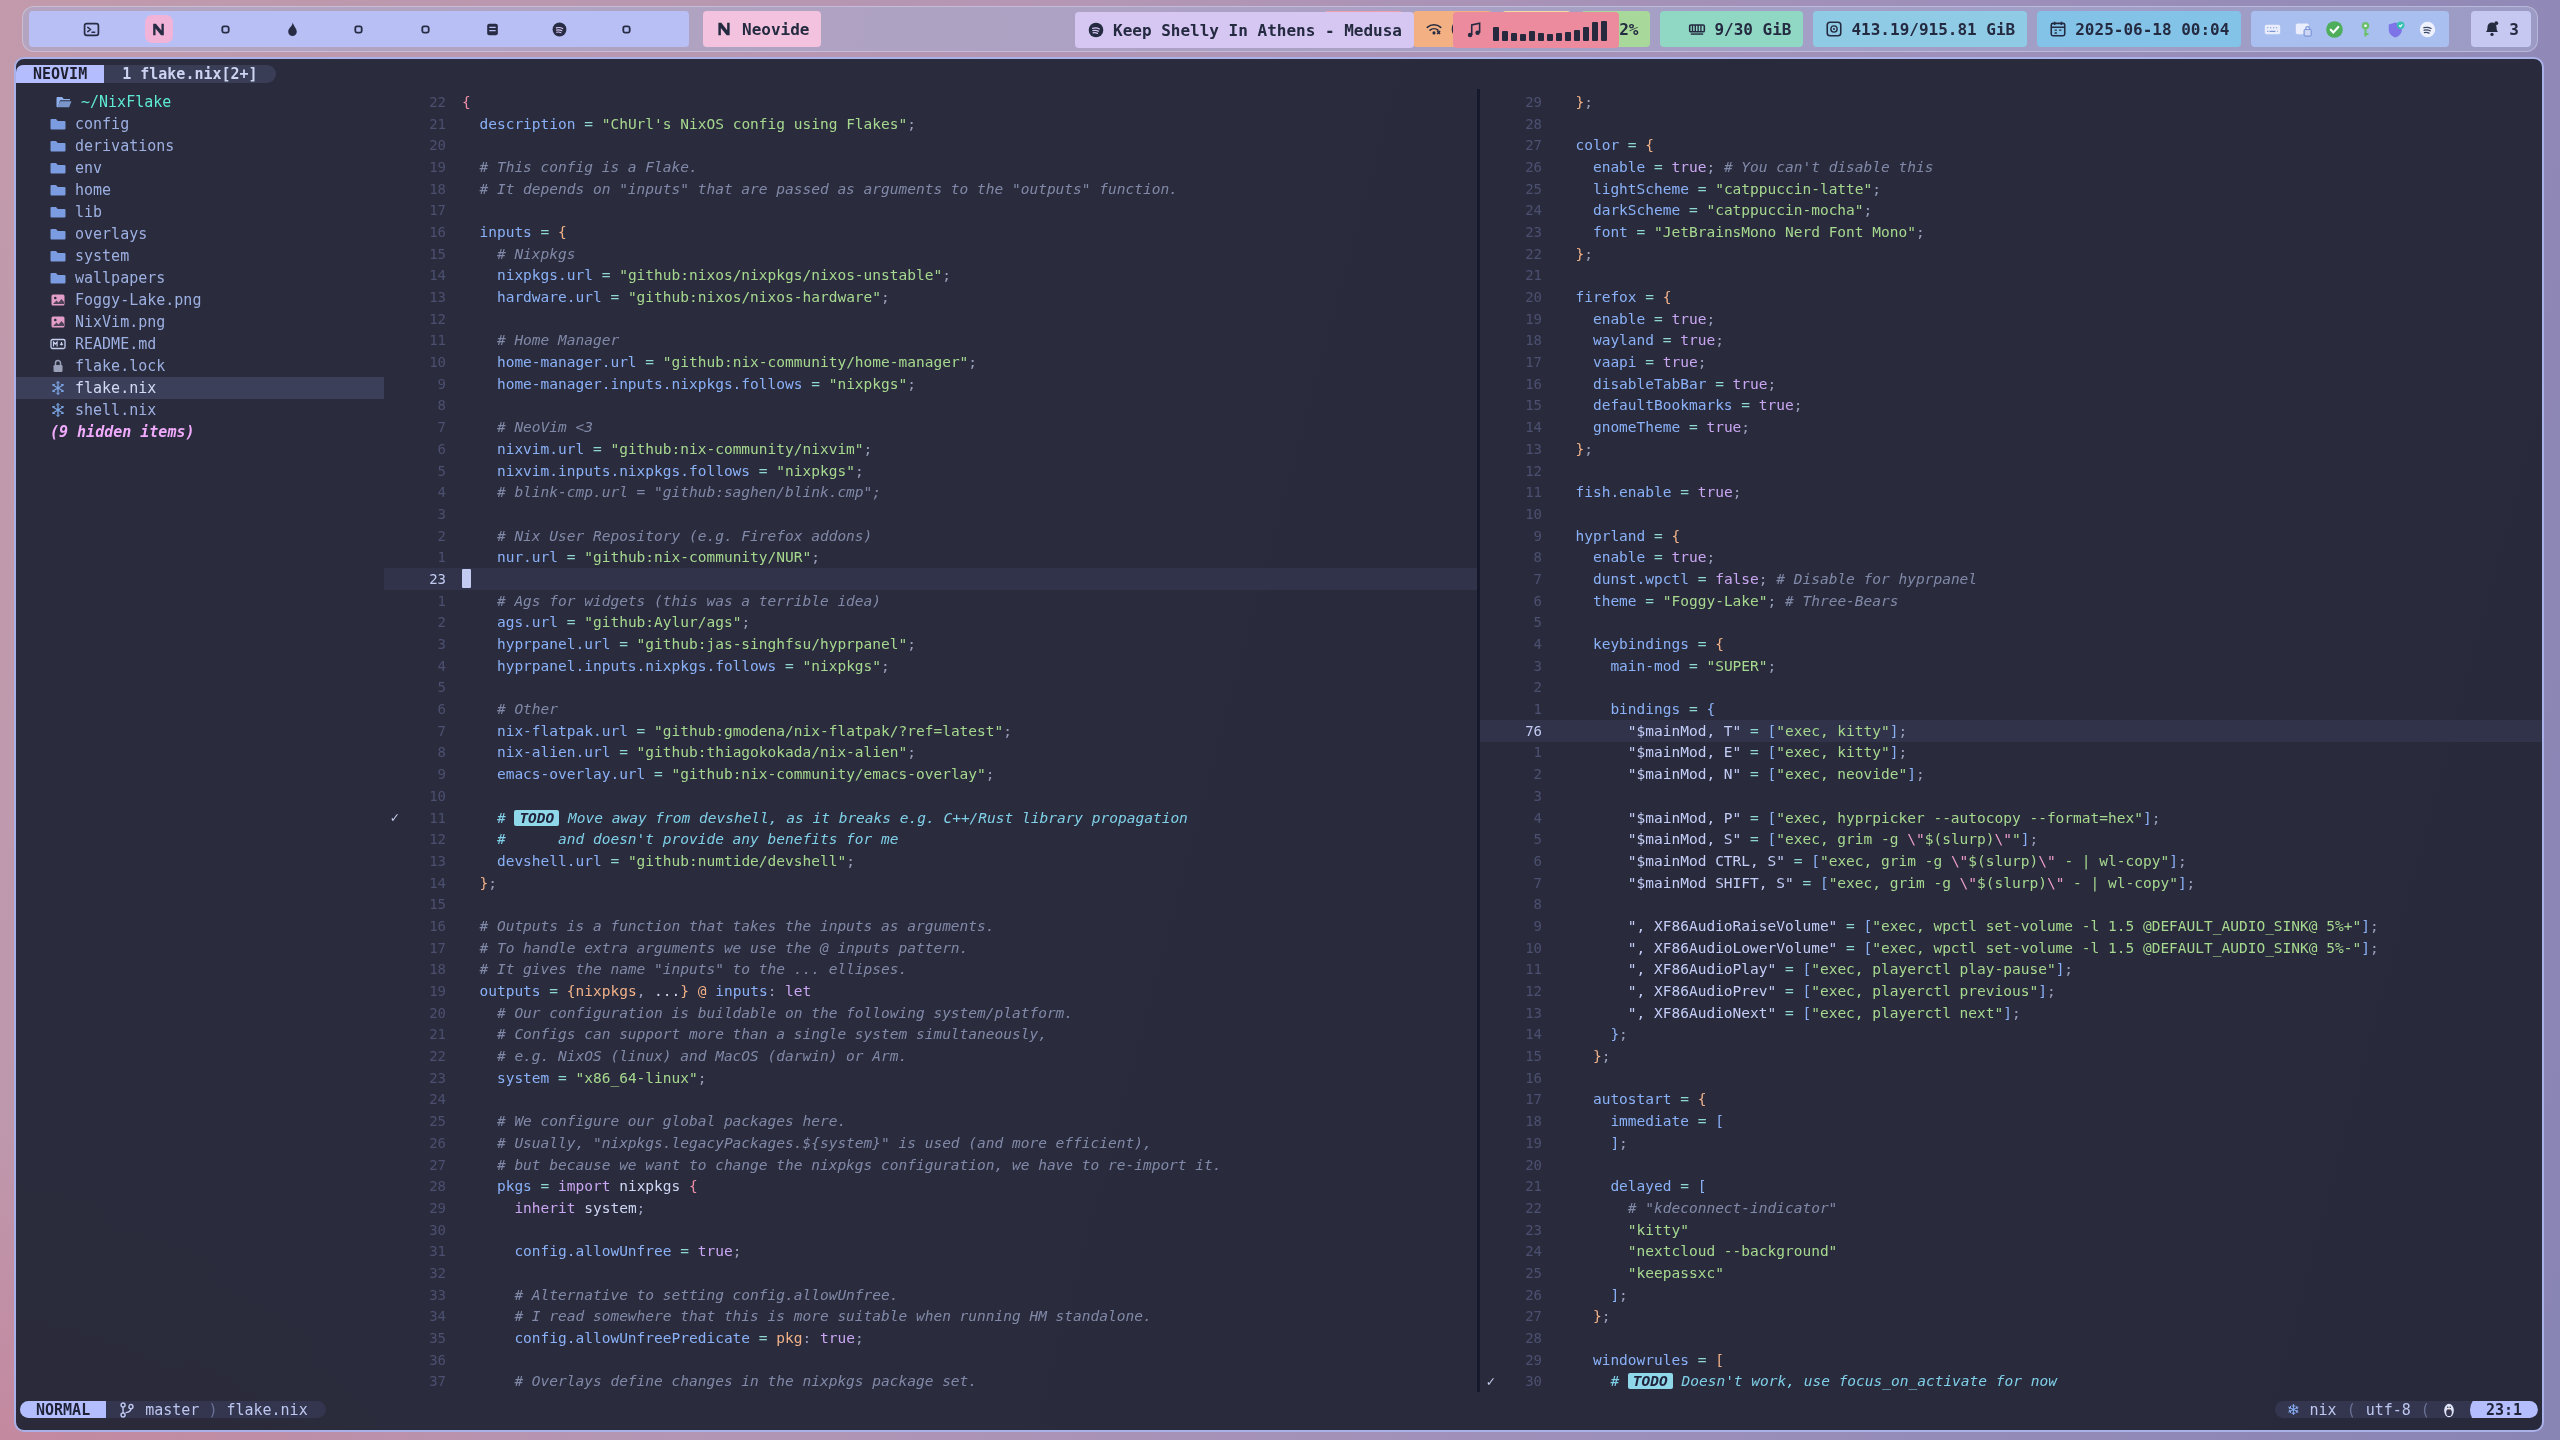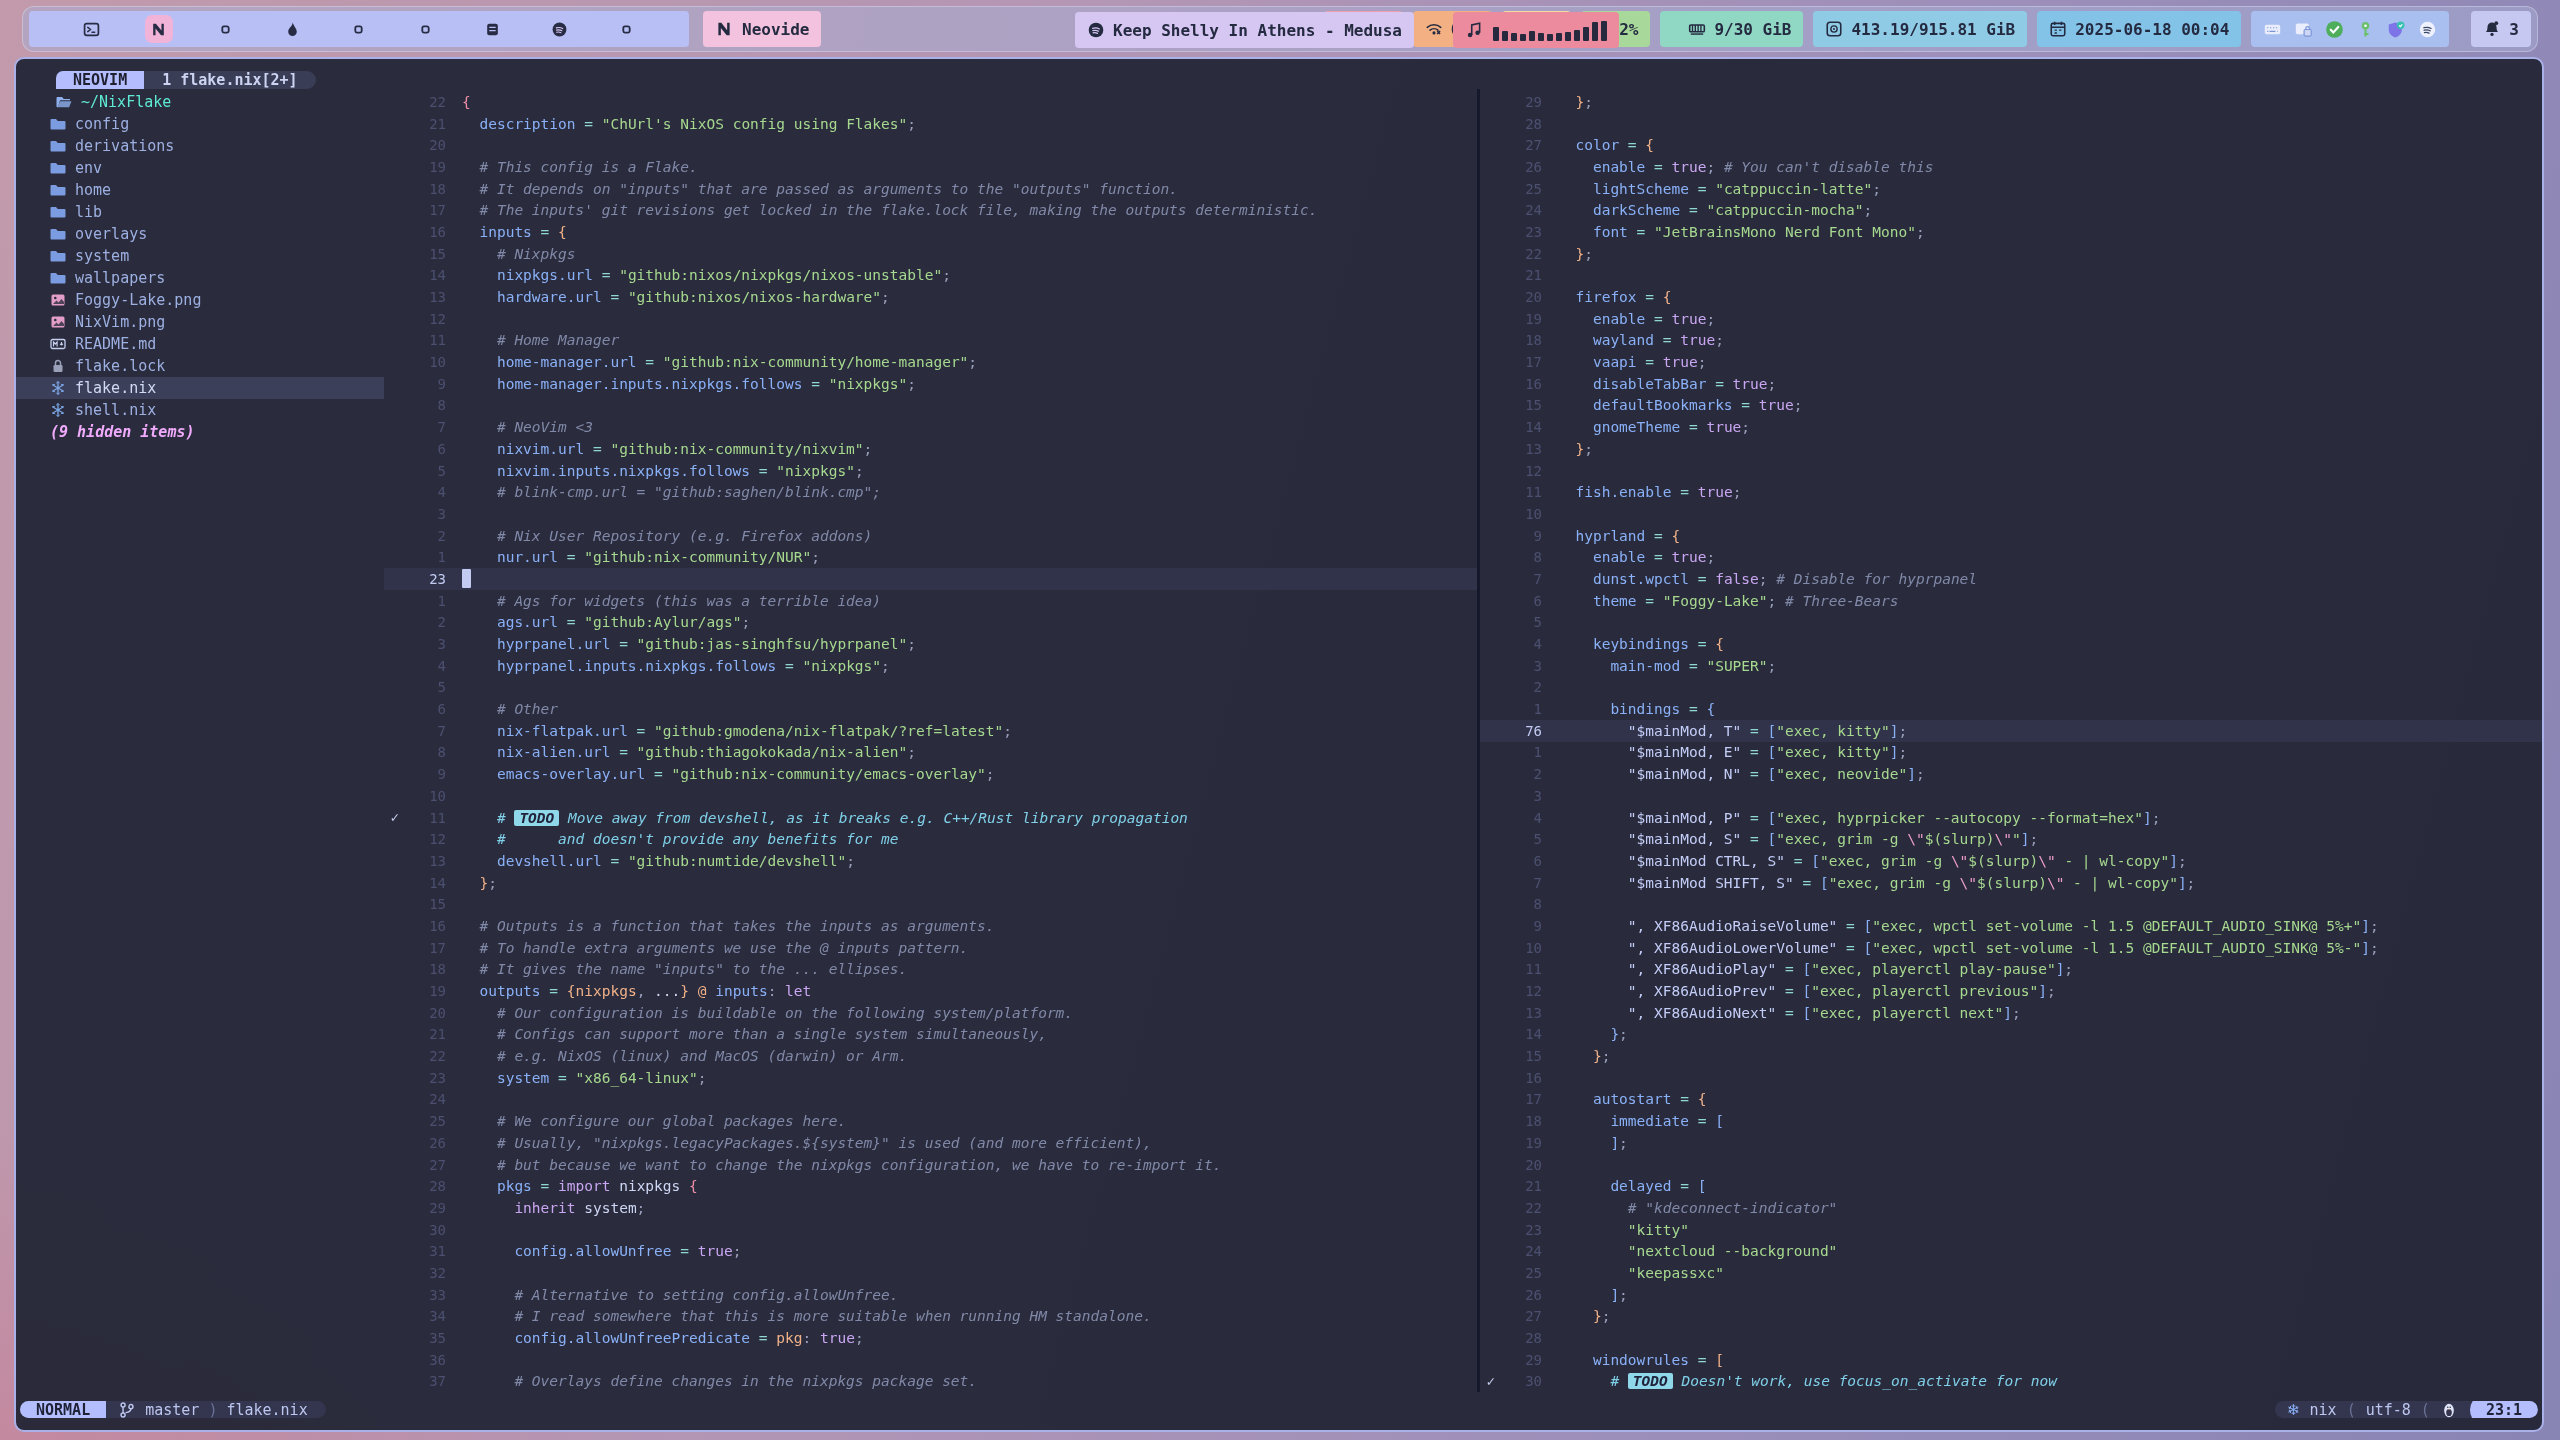"NEOVIM" #tabline { align-items: flex-end -> center; padding-left: 40px -> none }
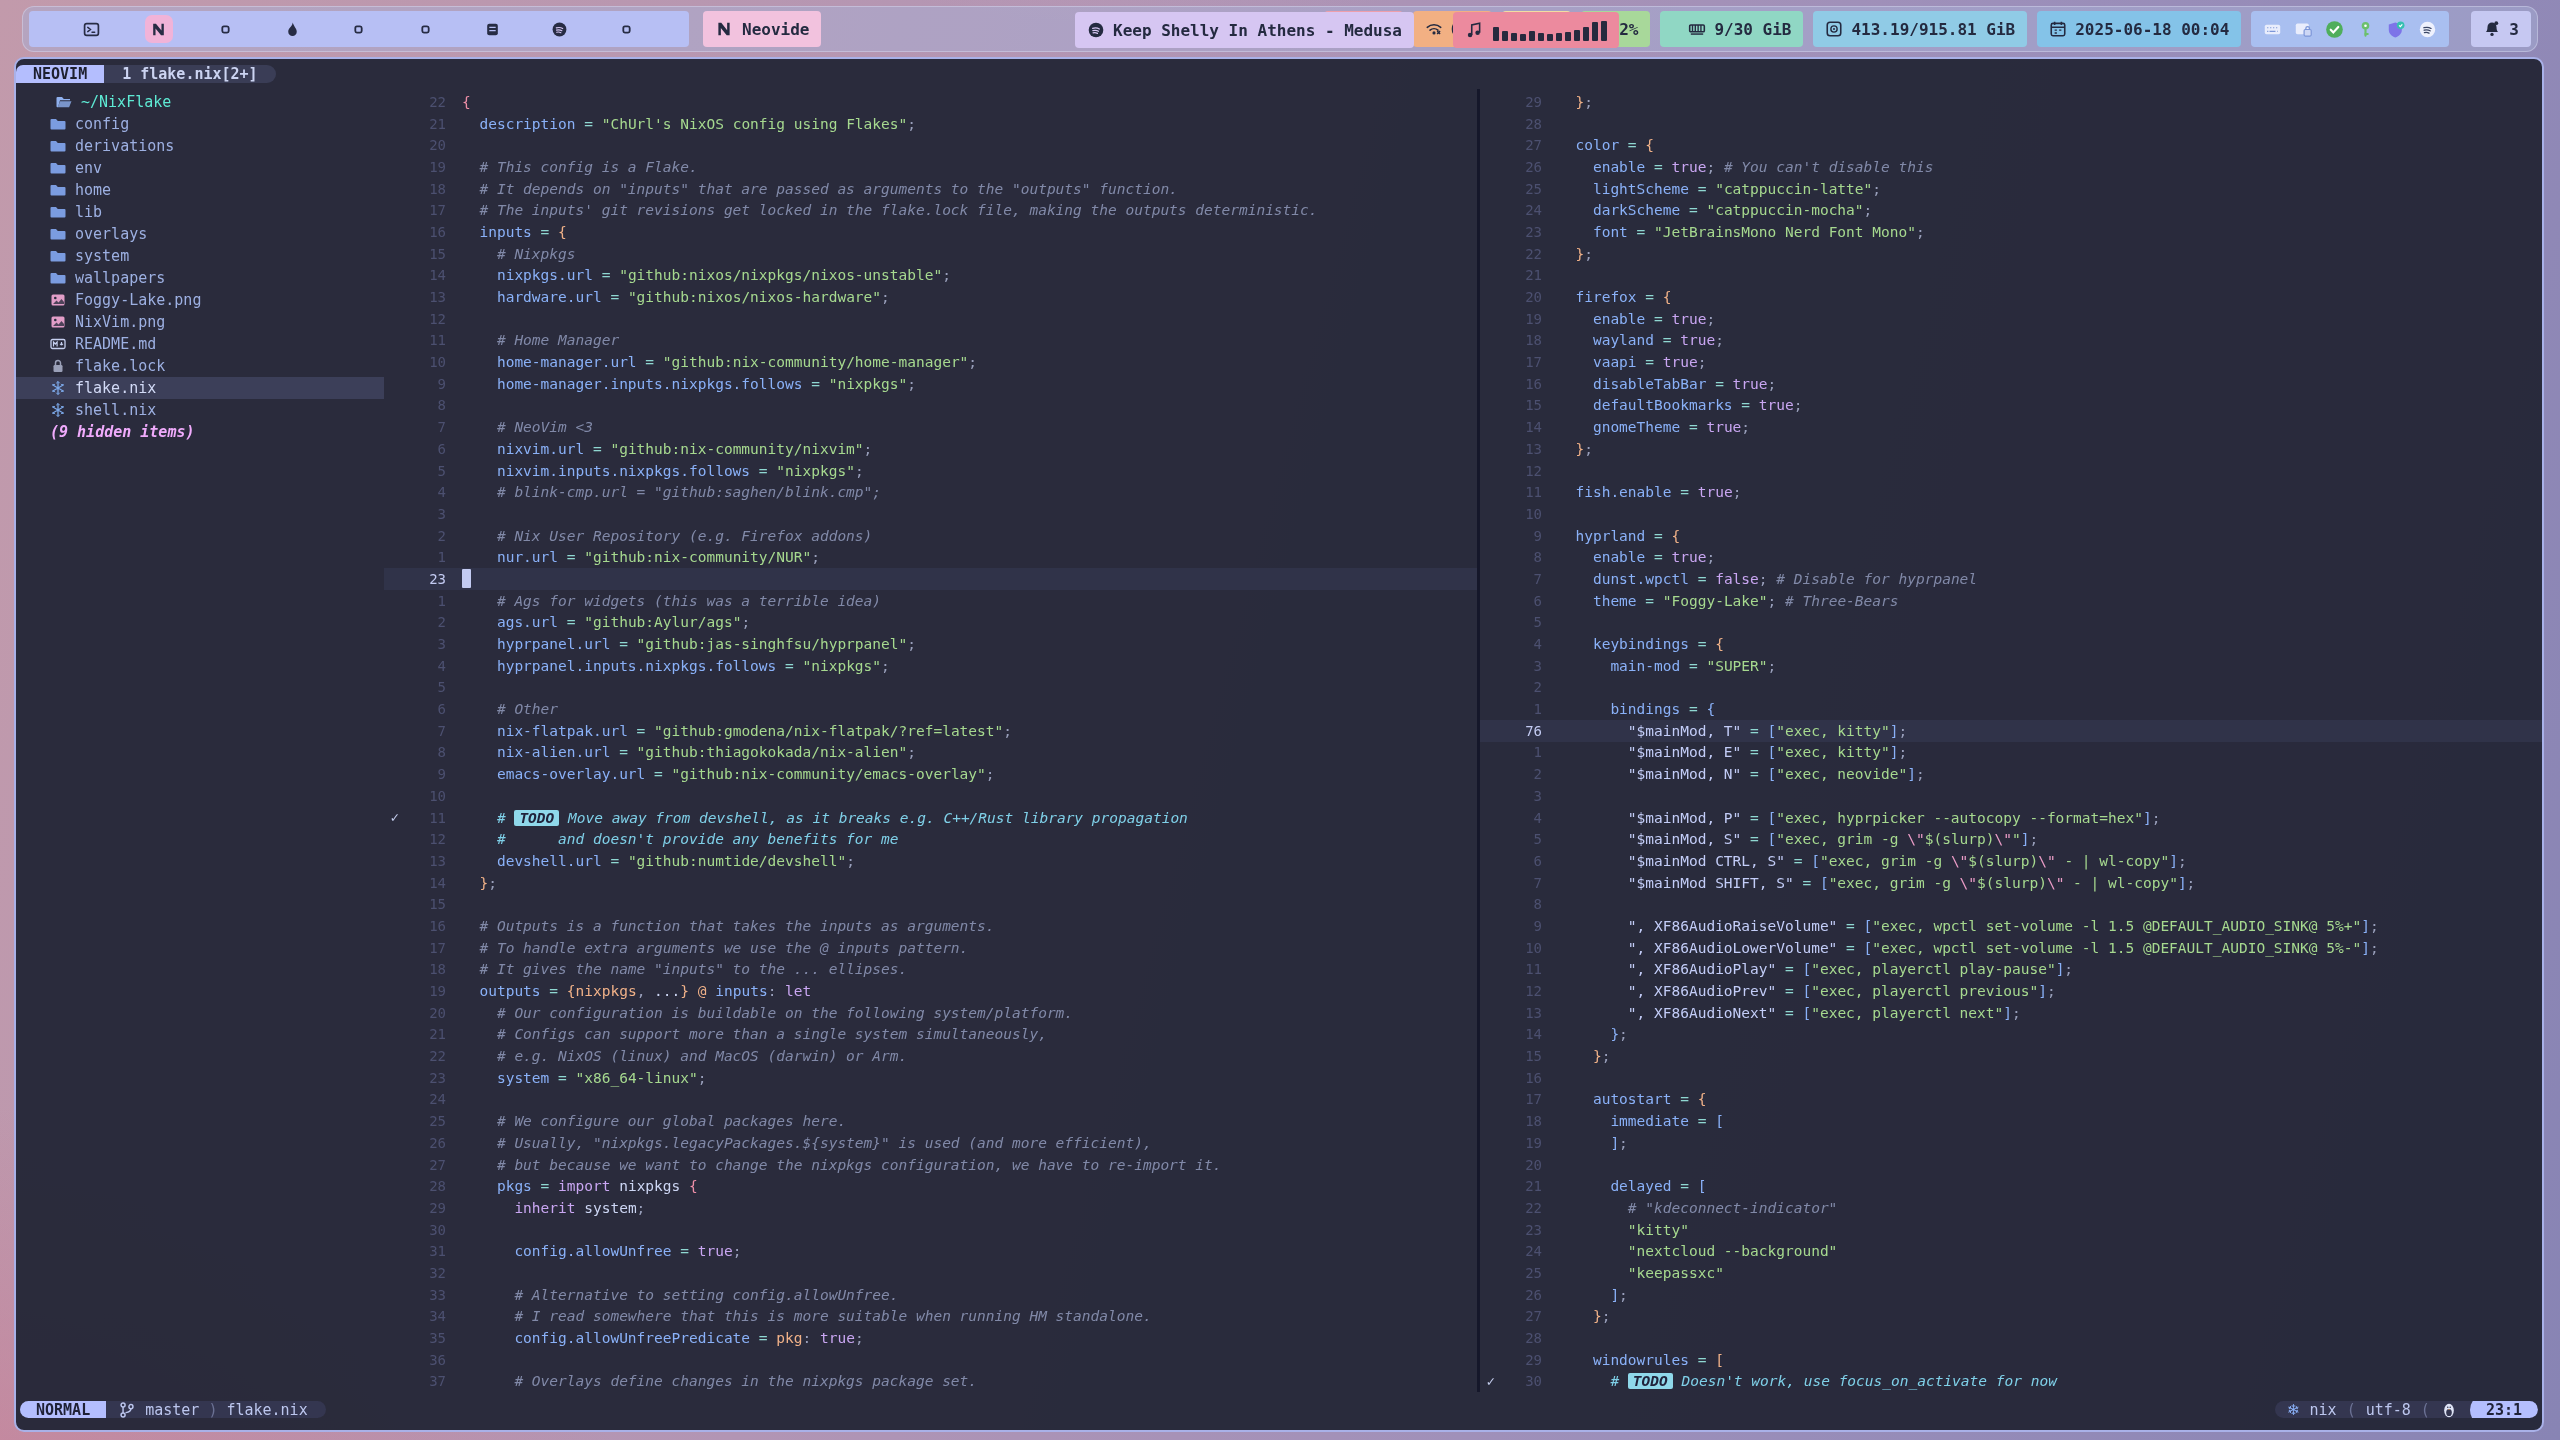"# The inputs' git revisions" span.code { html: <span><span> # The inputs' git revisions get locked in the flake.lock file, making the outputs deterministic.</span></span> -> none }
